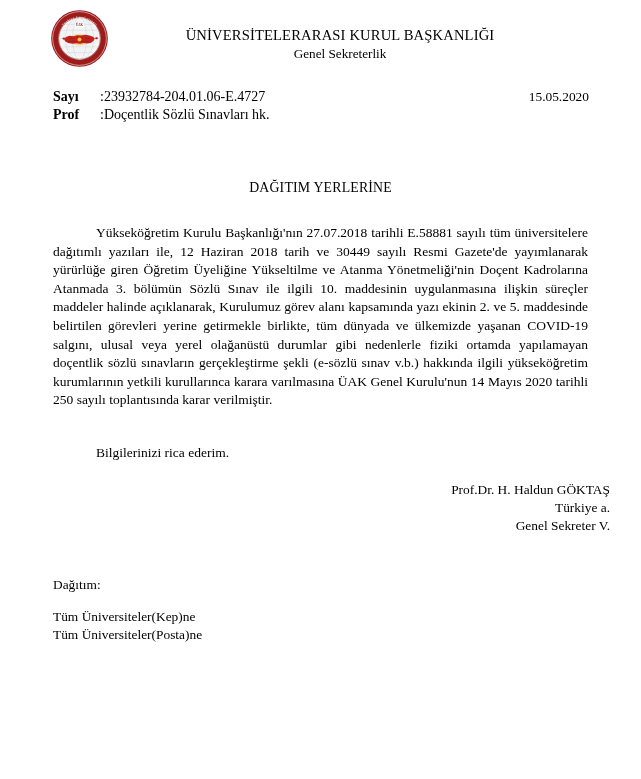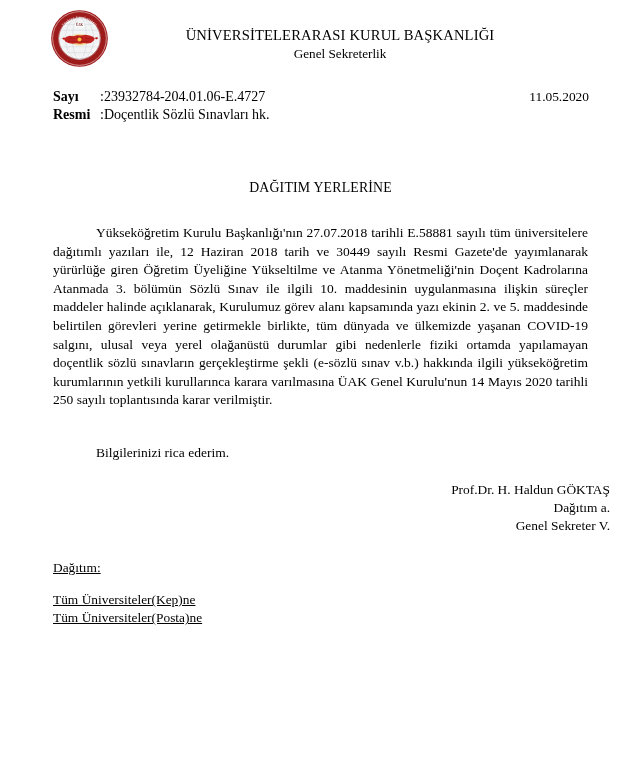"11.05.2020" div.doc-date { text: 11.05.2020 -> 15.05.2020 }
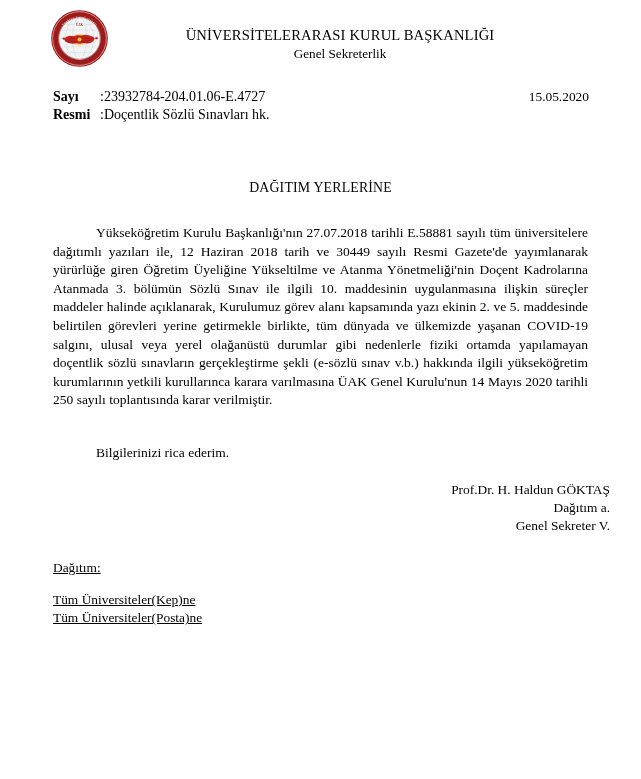"Resmi" span.ref-label { text: Resmi -> Prof }
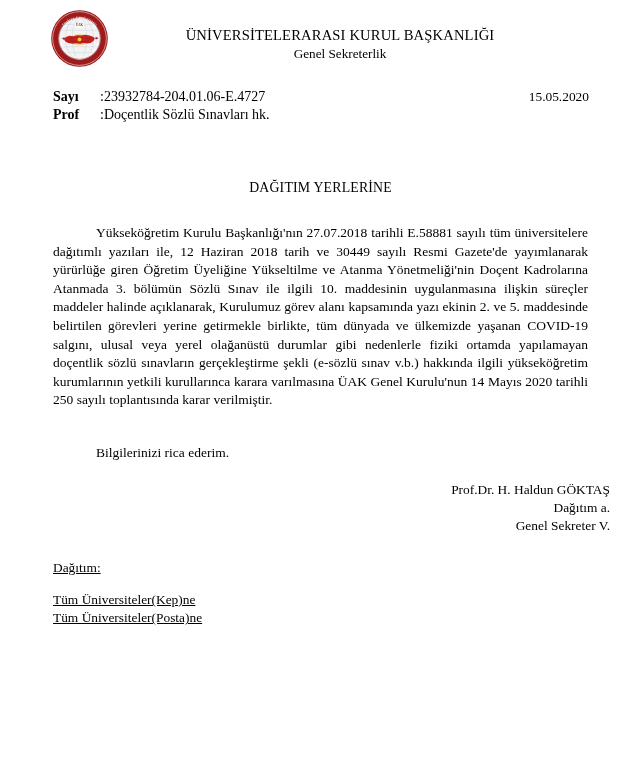"Dağıtım a." div { text: Dağıtım -> Türkiye }
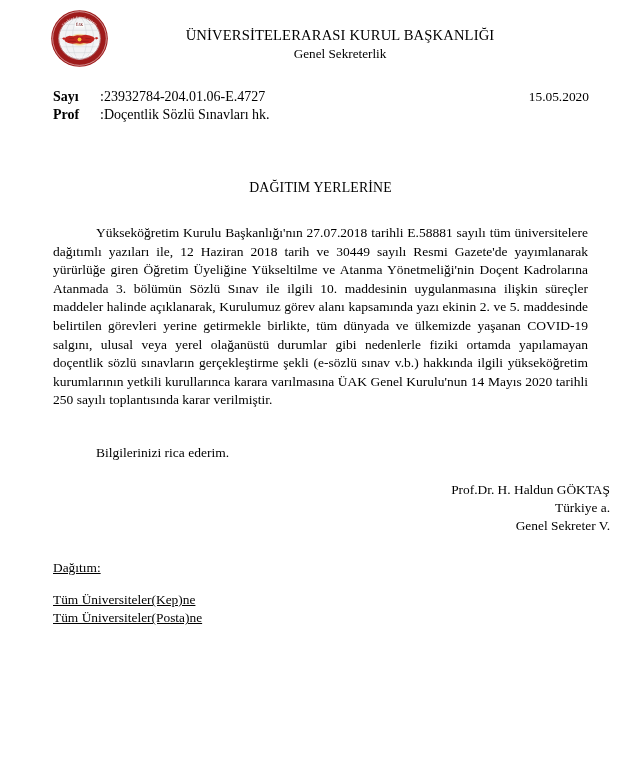"Dağıtım:" .distribution { text-decoration: underline -> none; top: 559px -> 576px }
